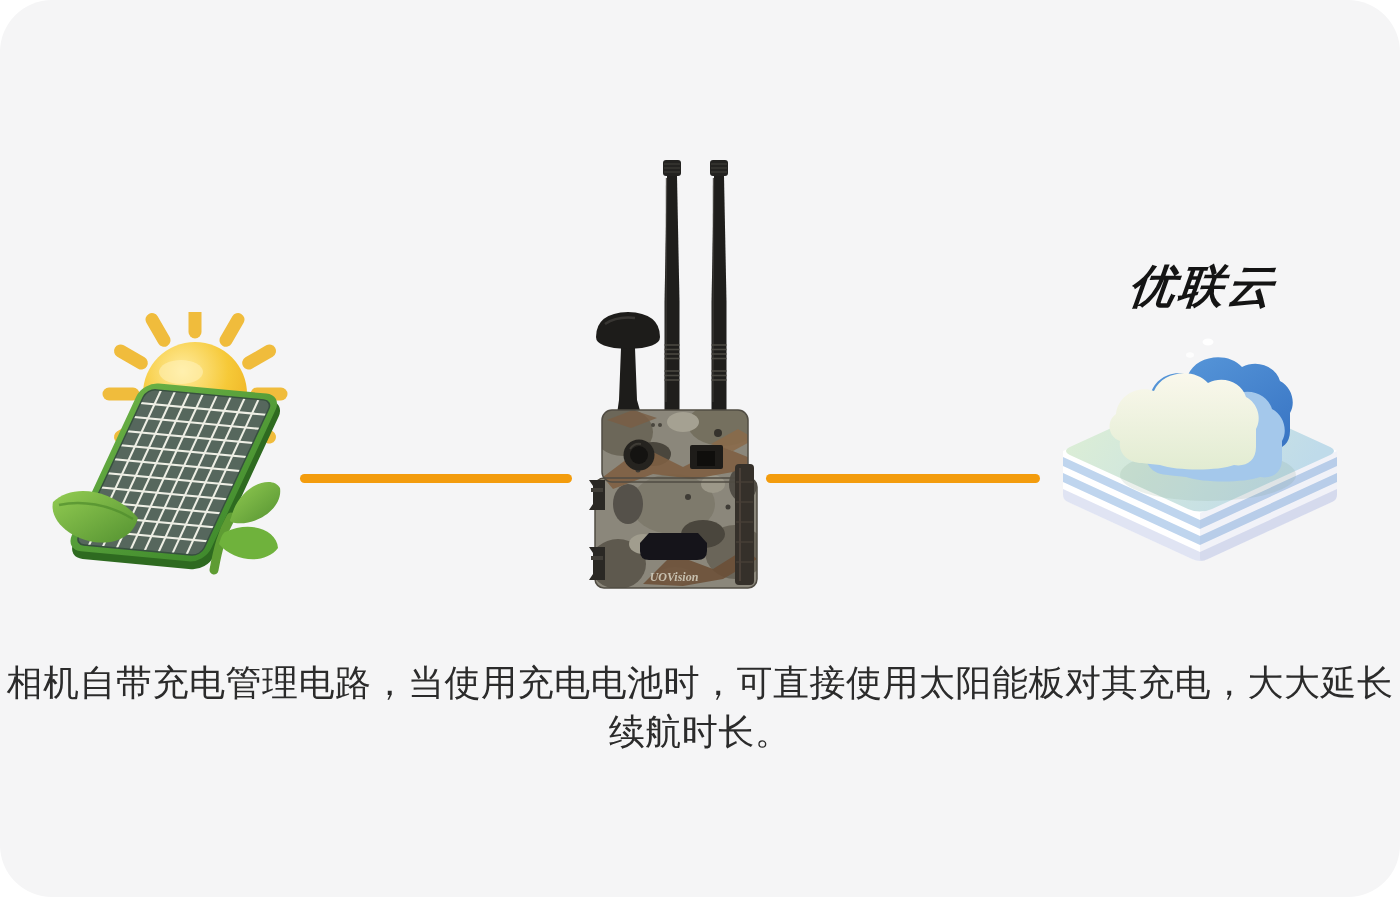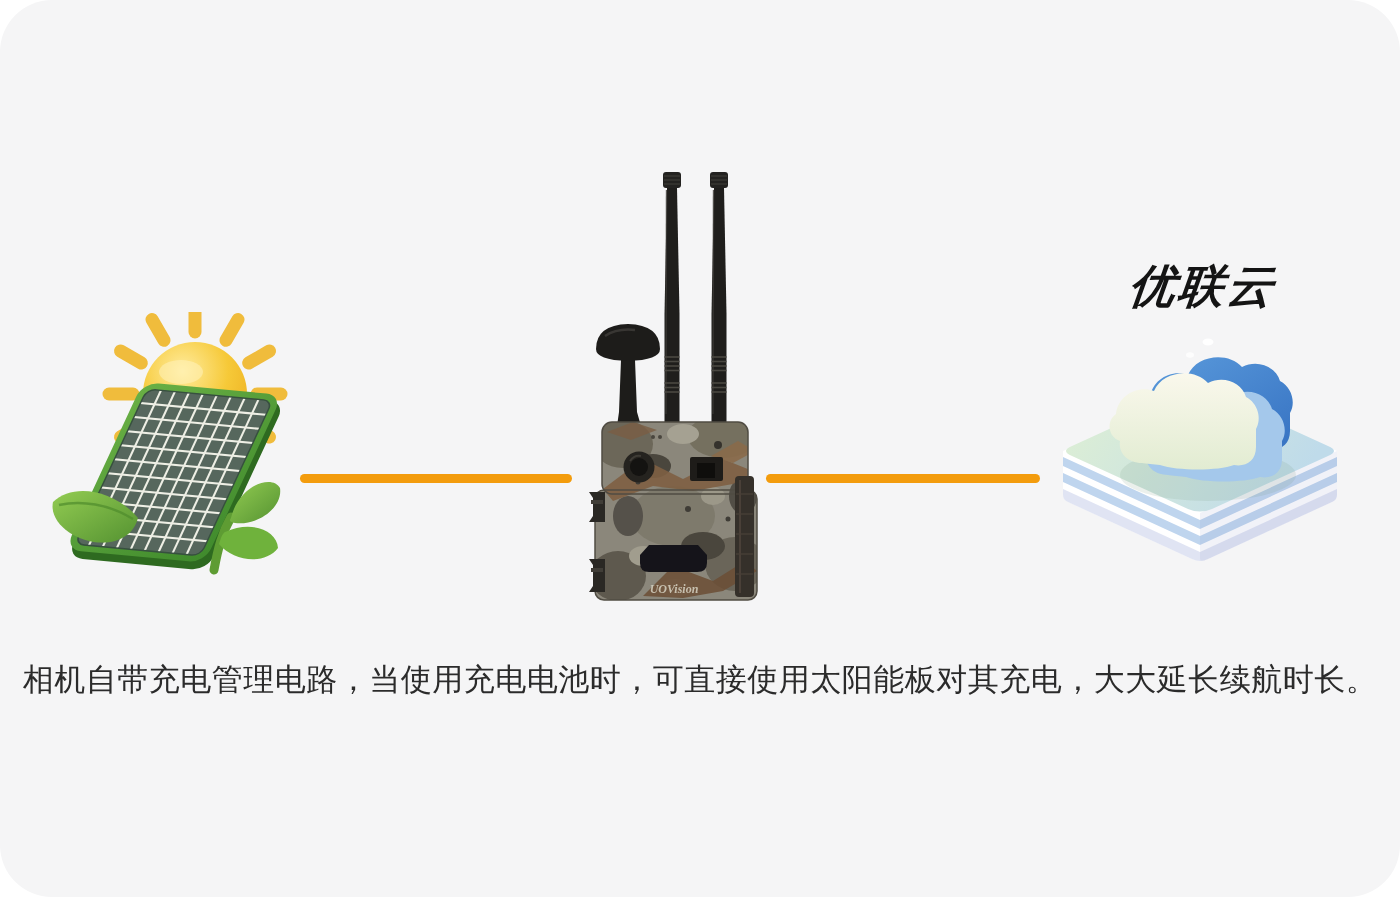"UOVision" .camera-box { top: 164px -> 152px }
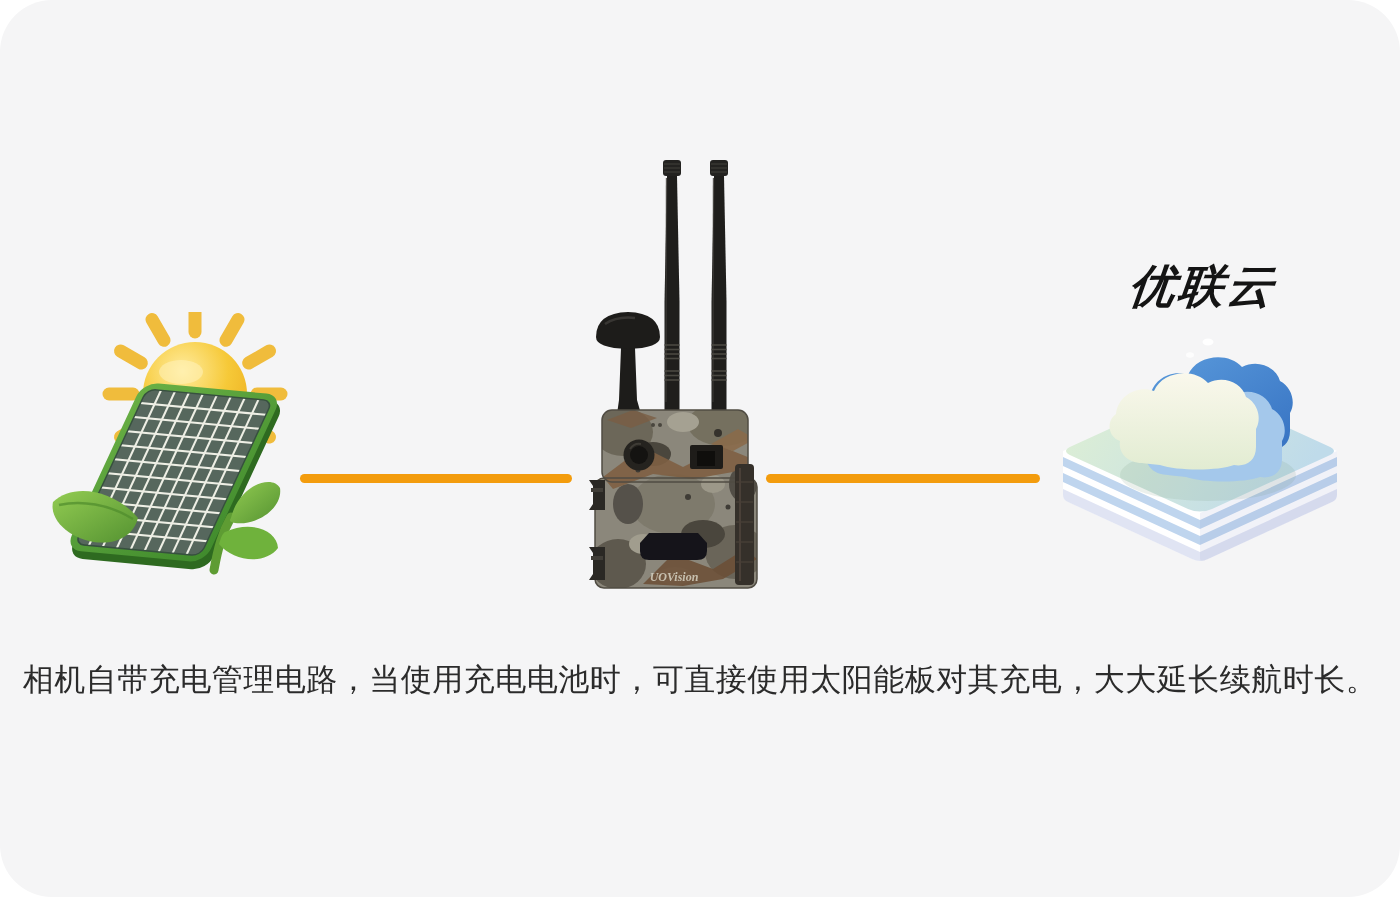"相机自带充电管理电路，当使用充电电池时，可直接使用太阳能板对其充电，大大延长续航" .caption { font-size: 31px -> 36px }
